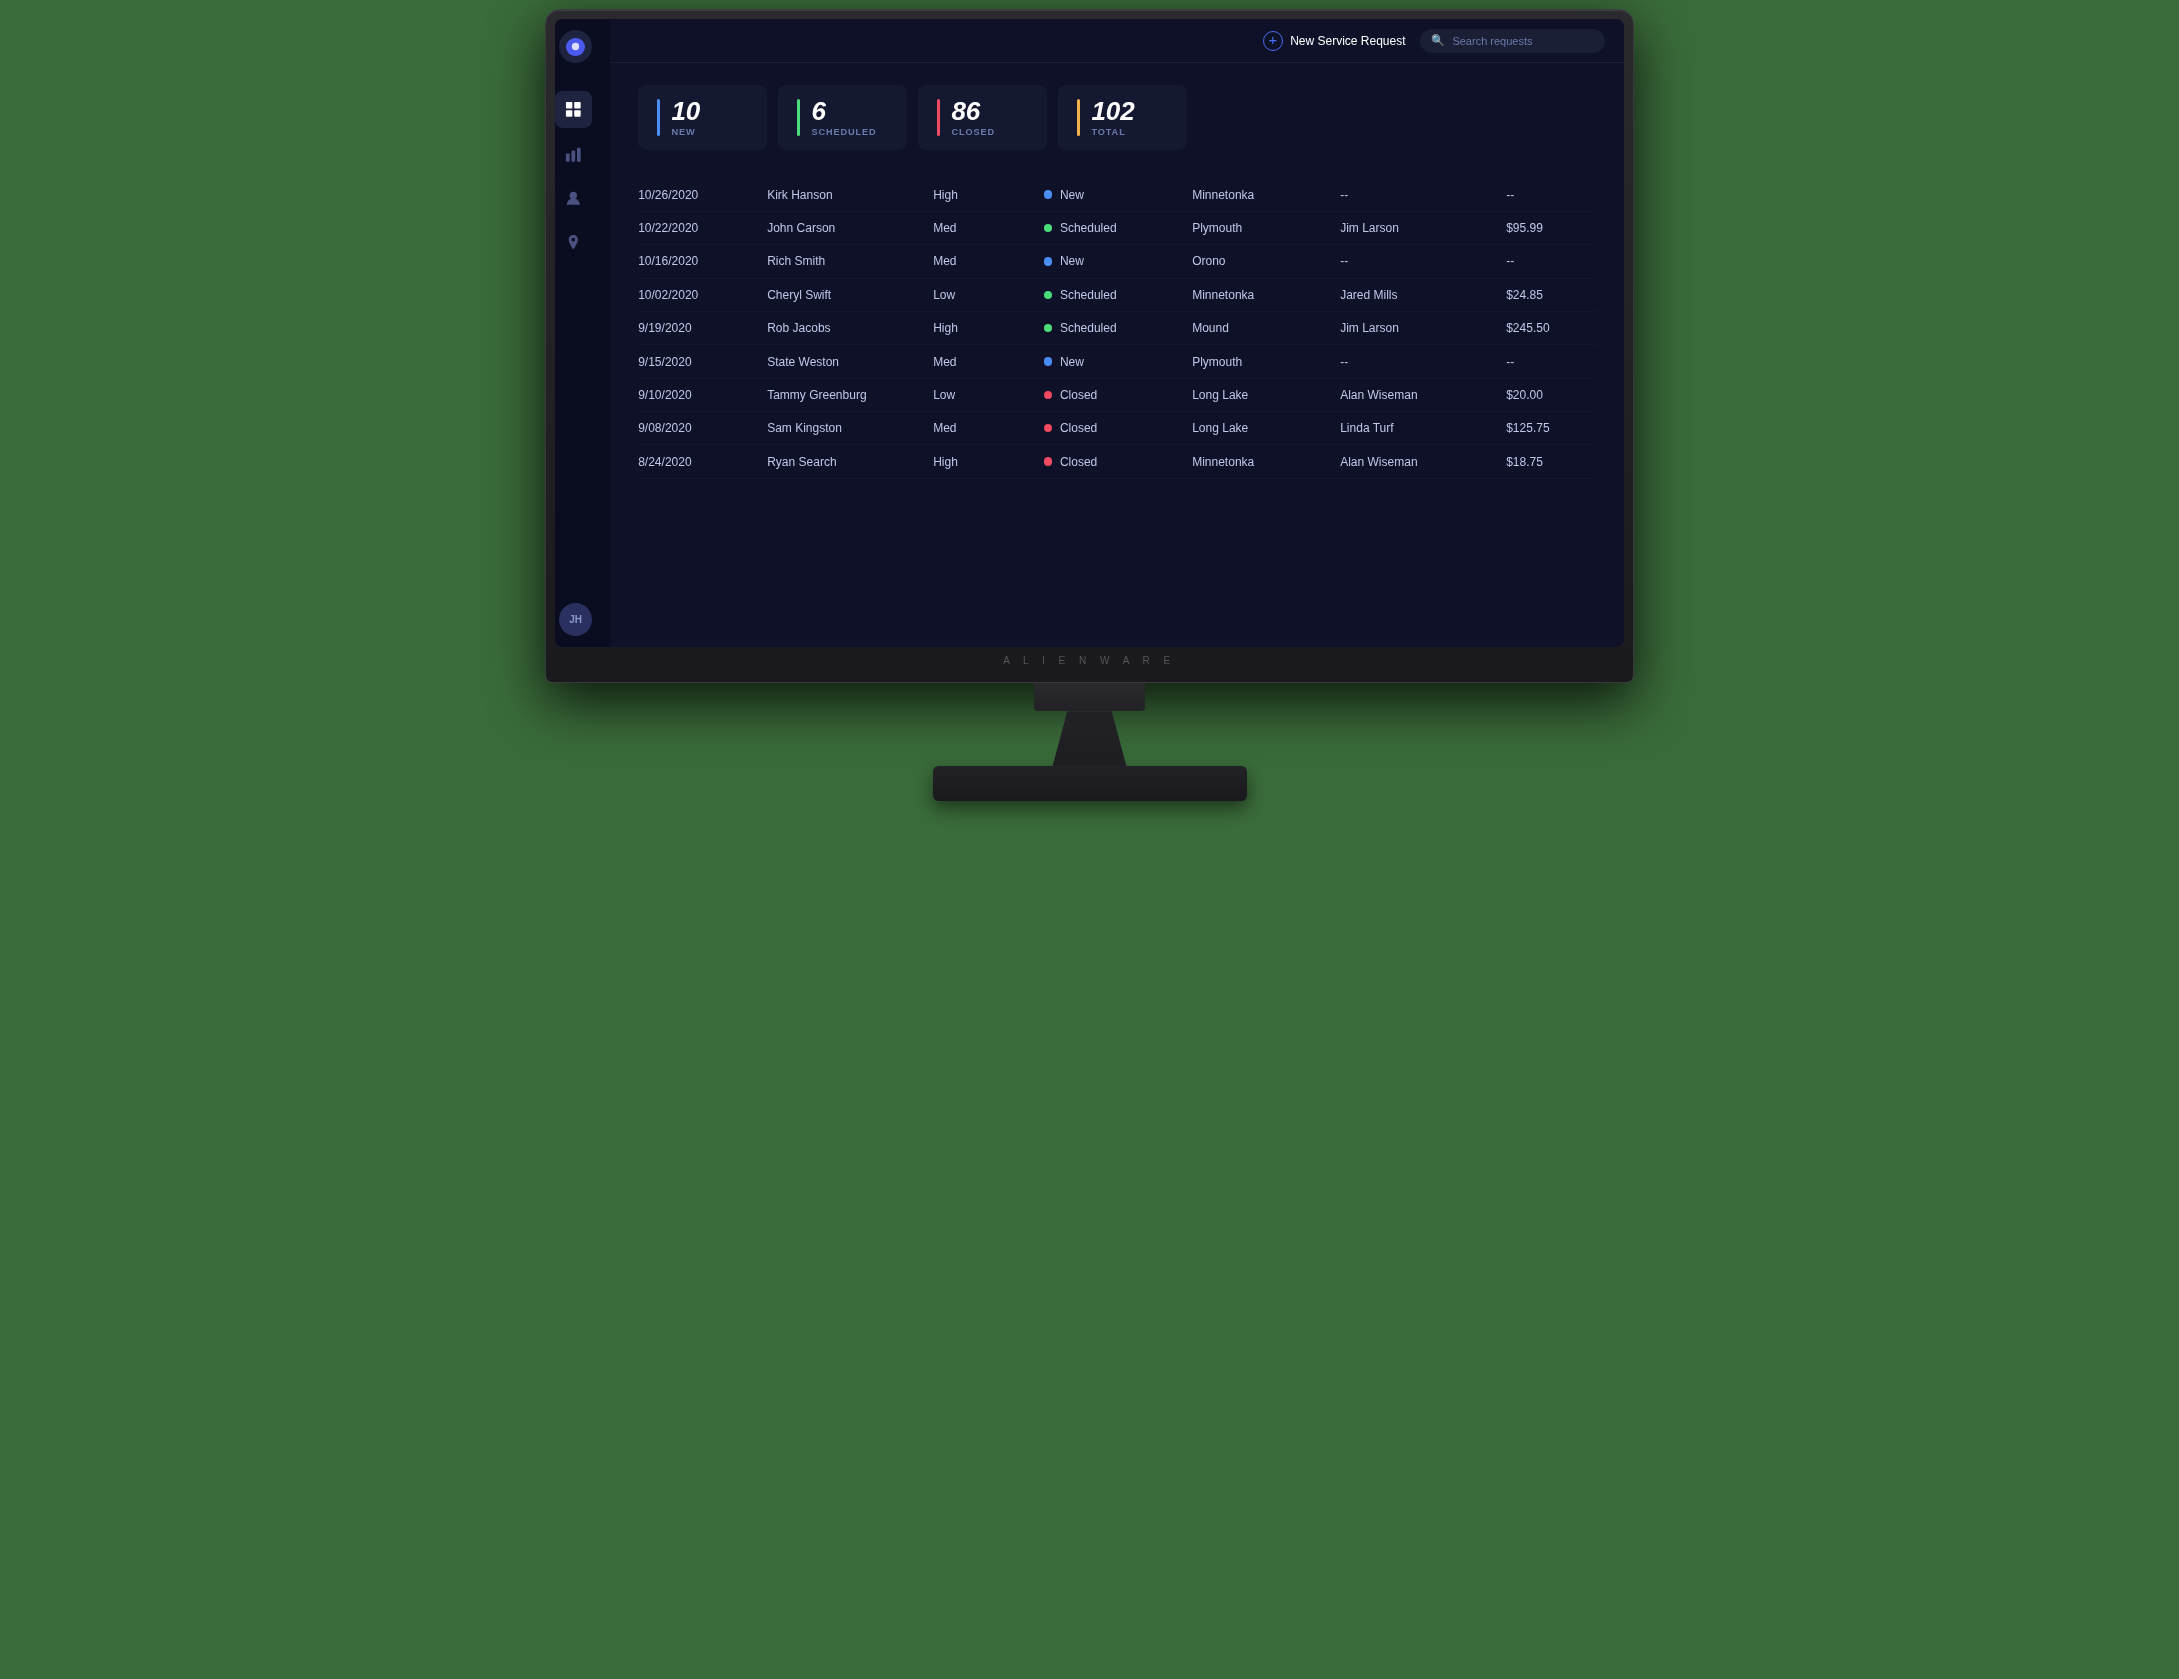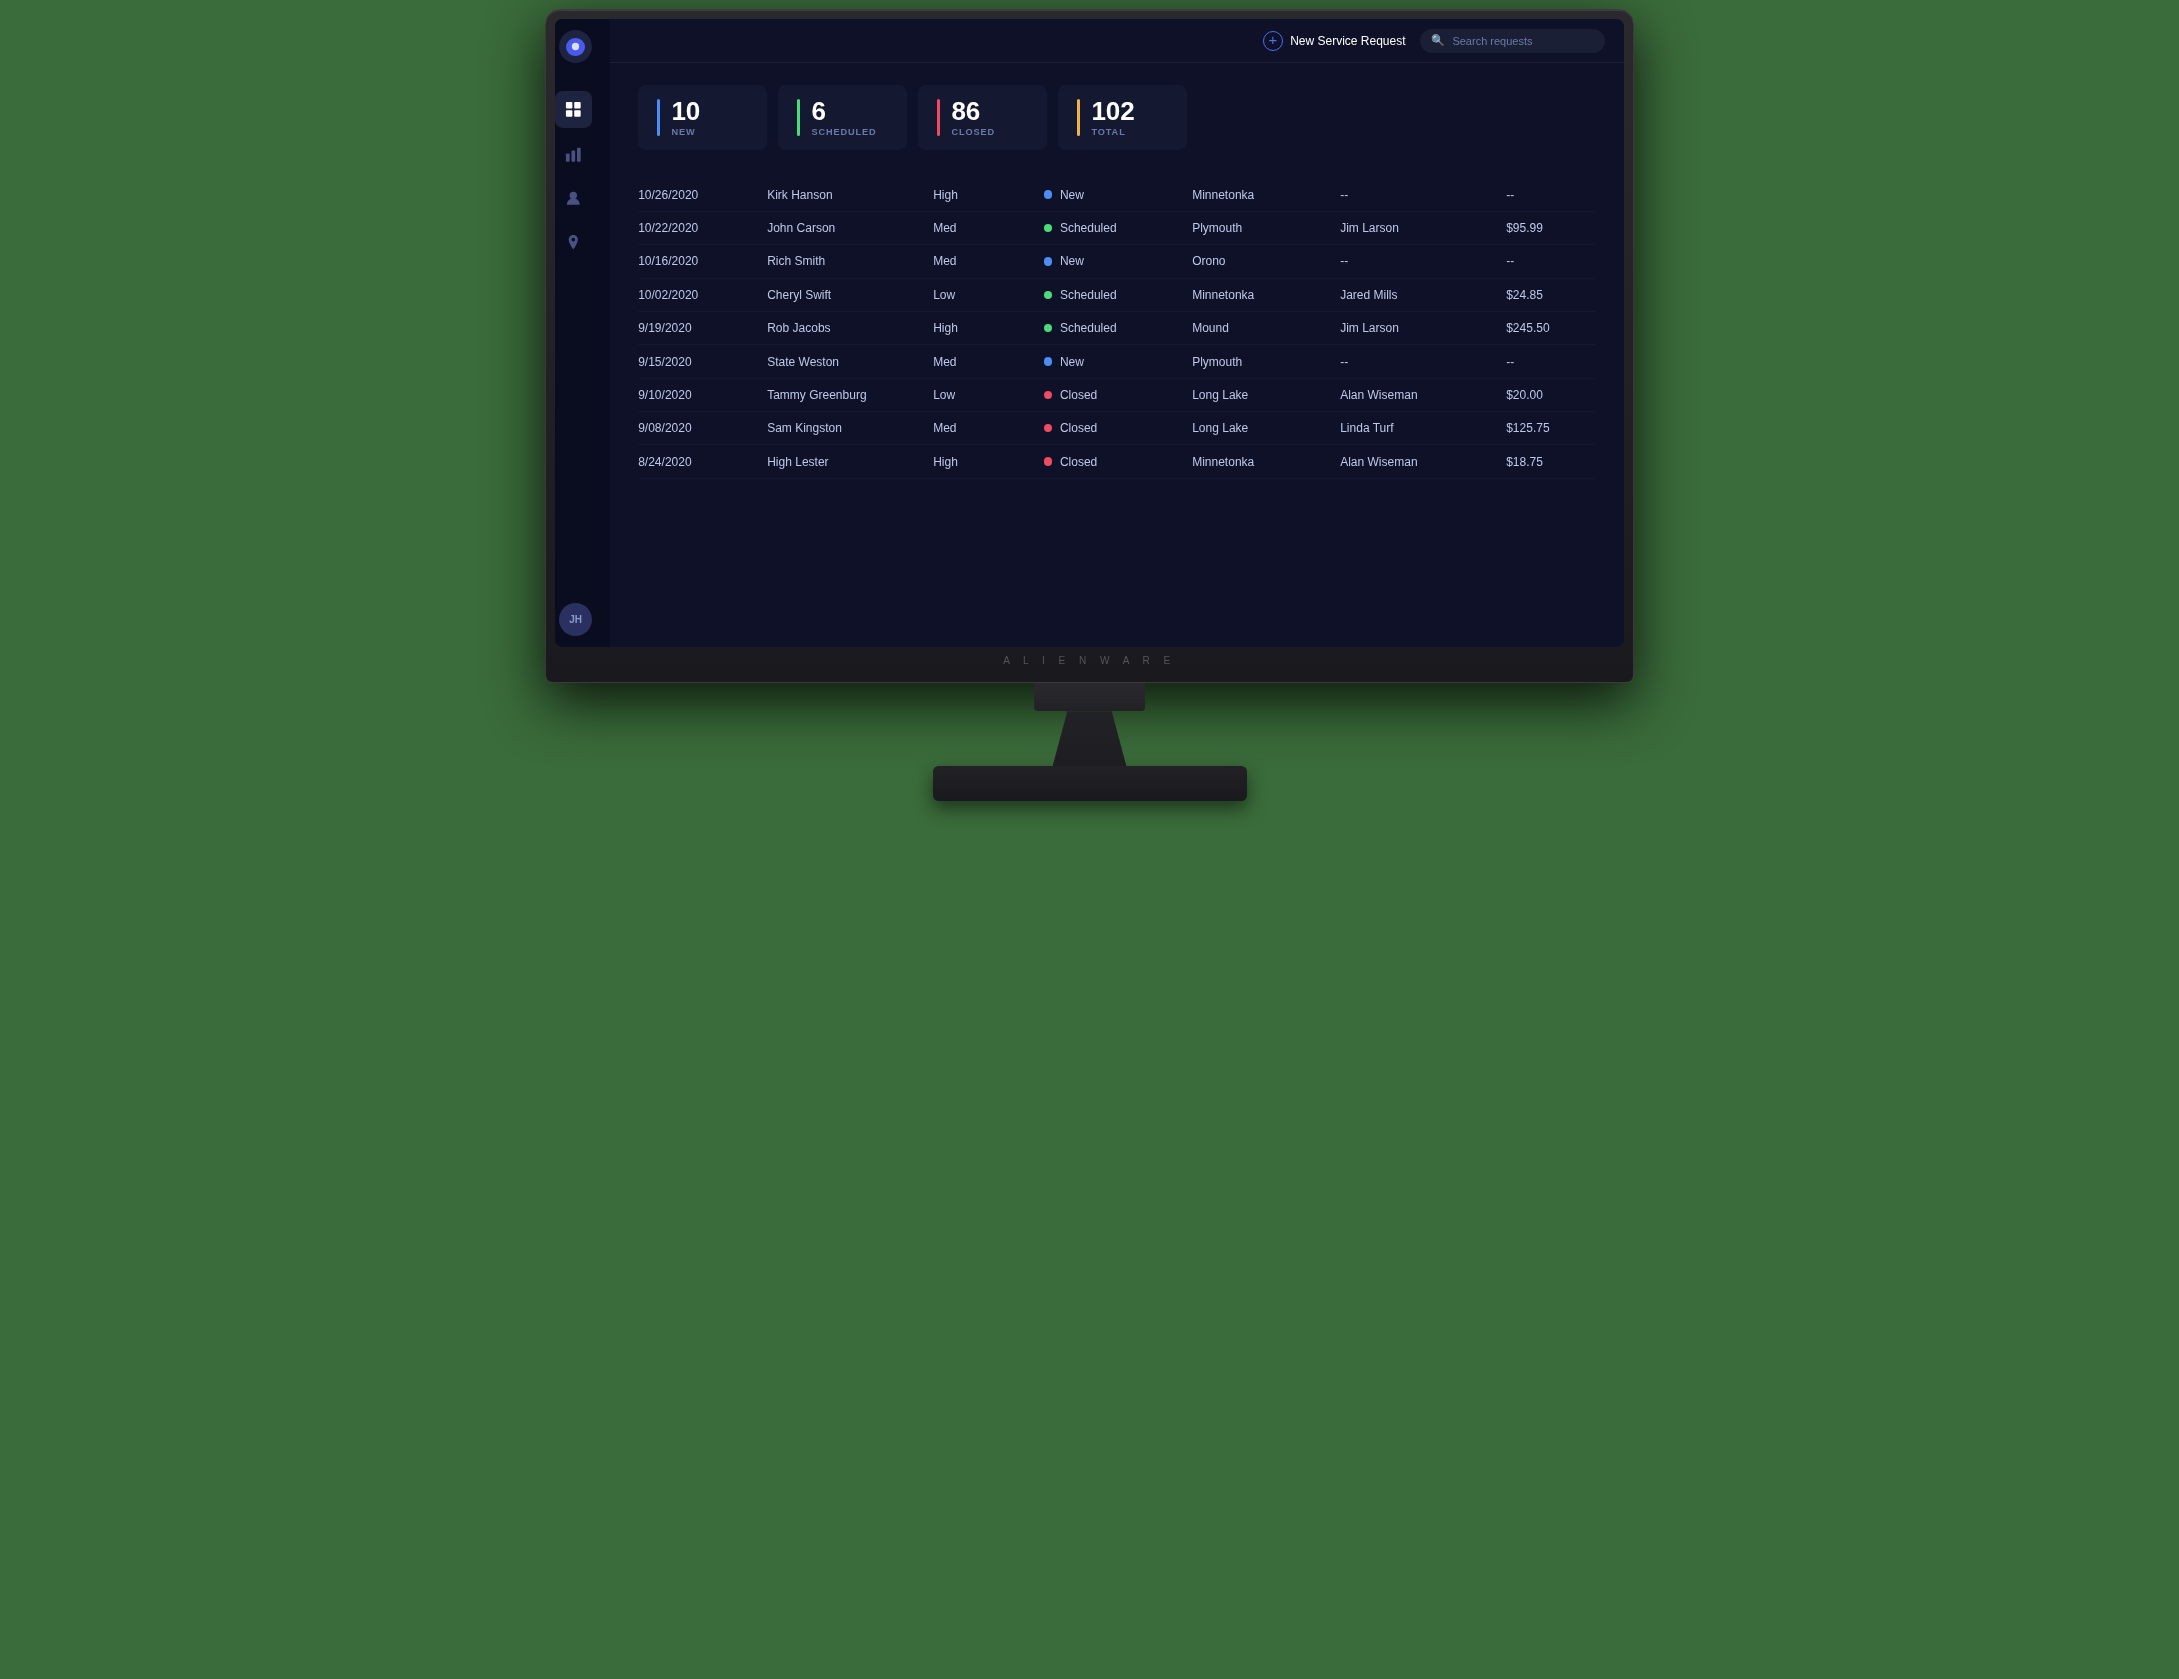"10" .stat-number { font-style: none -> italic }
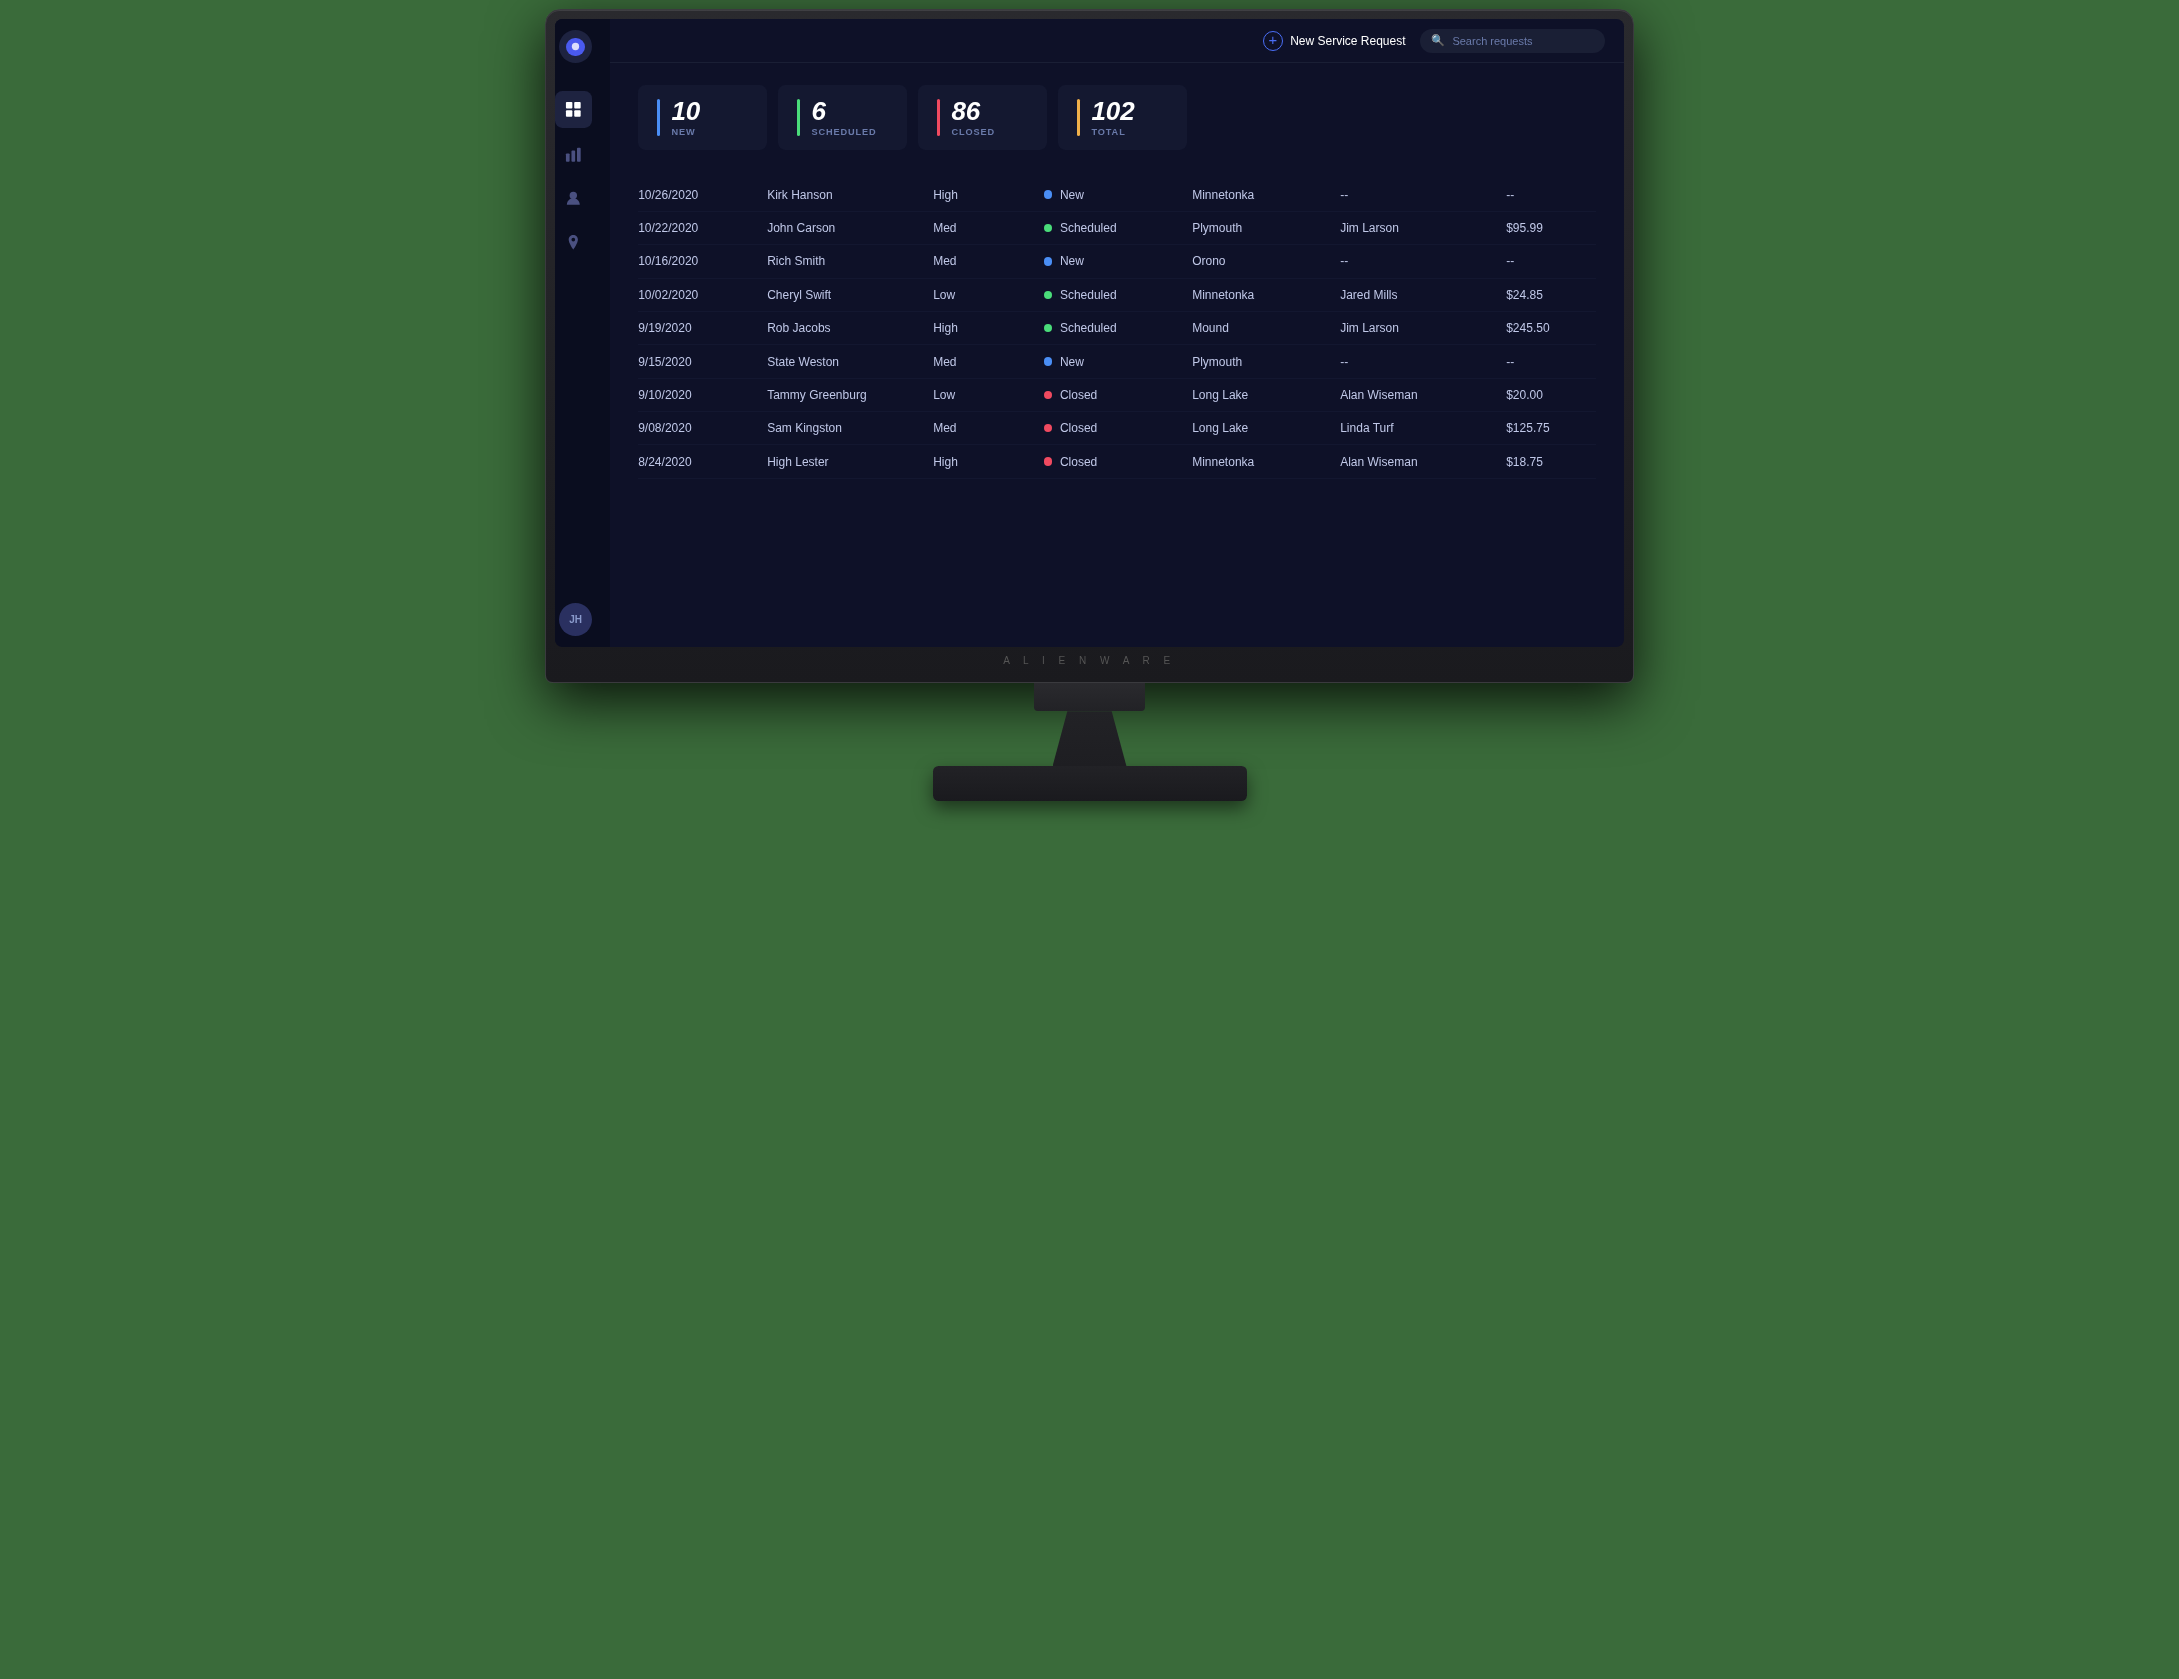"High Lester" div.table-cell { text: High Lester -> Ryan Search }
